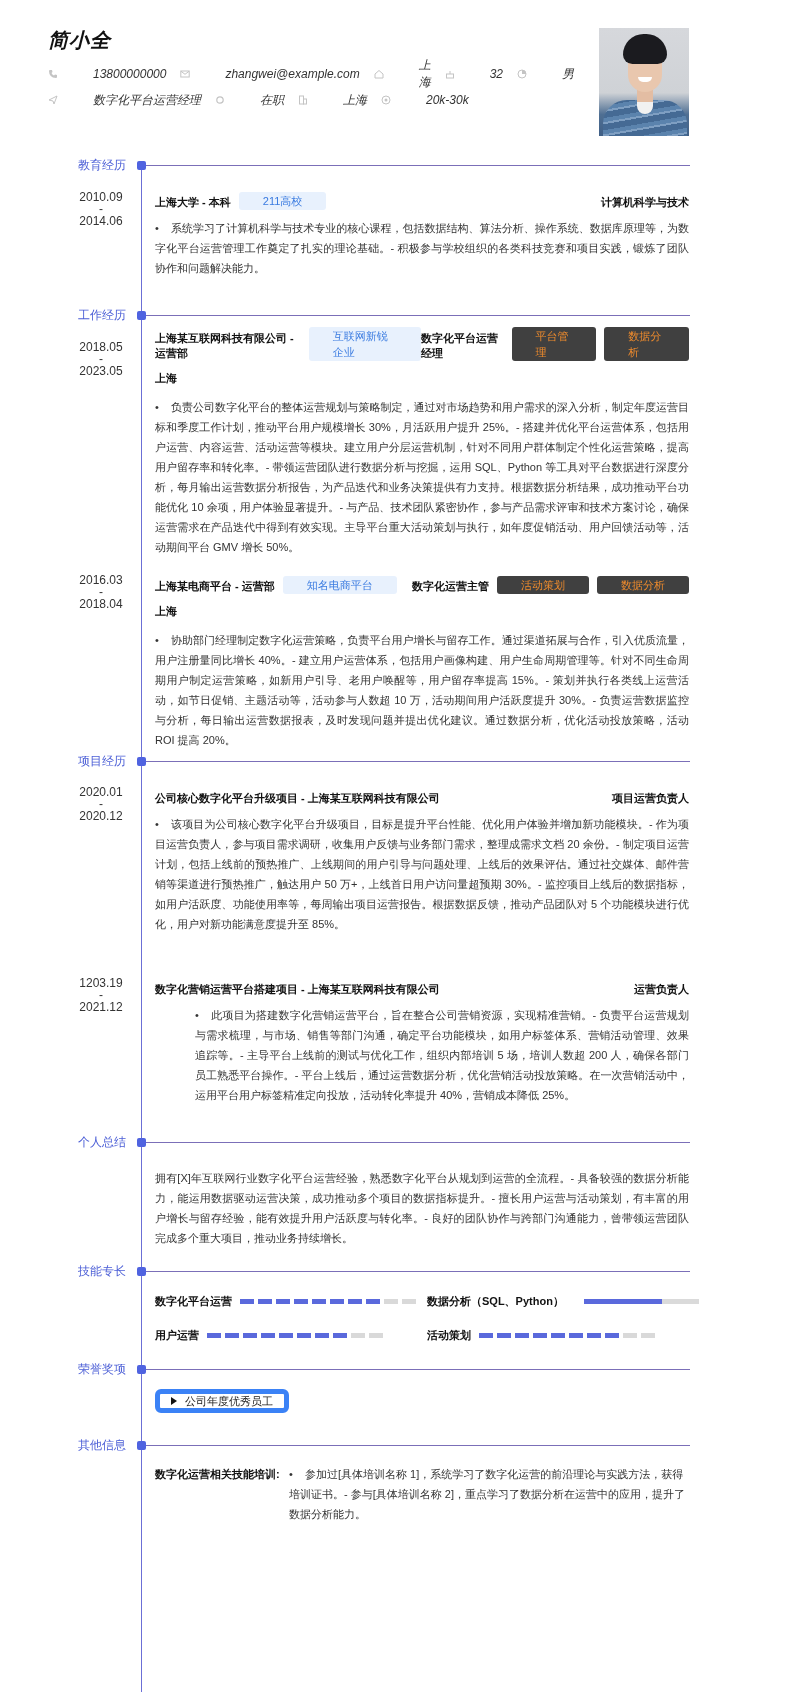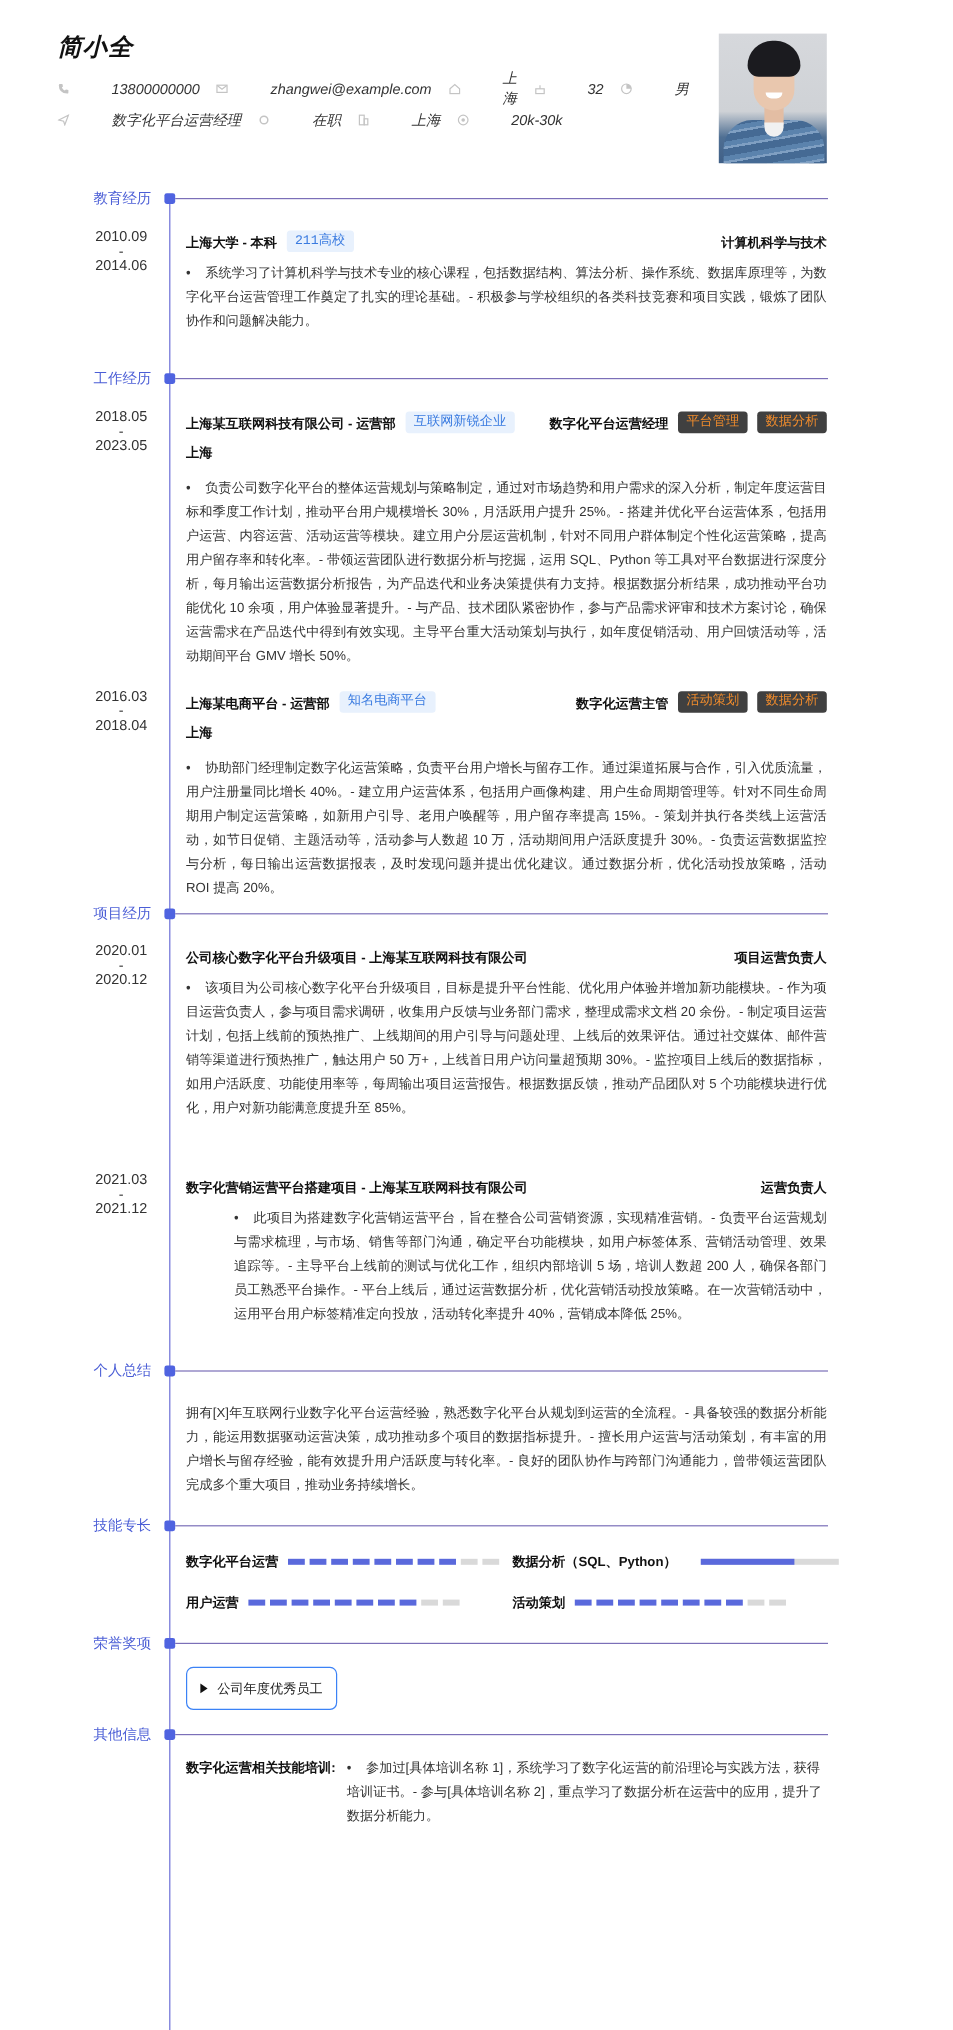"211高校" .tag { font-family: Liberation Mono, monospace -> none; padding: 1px 7px -> 1px 24px }
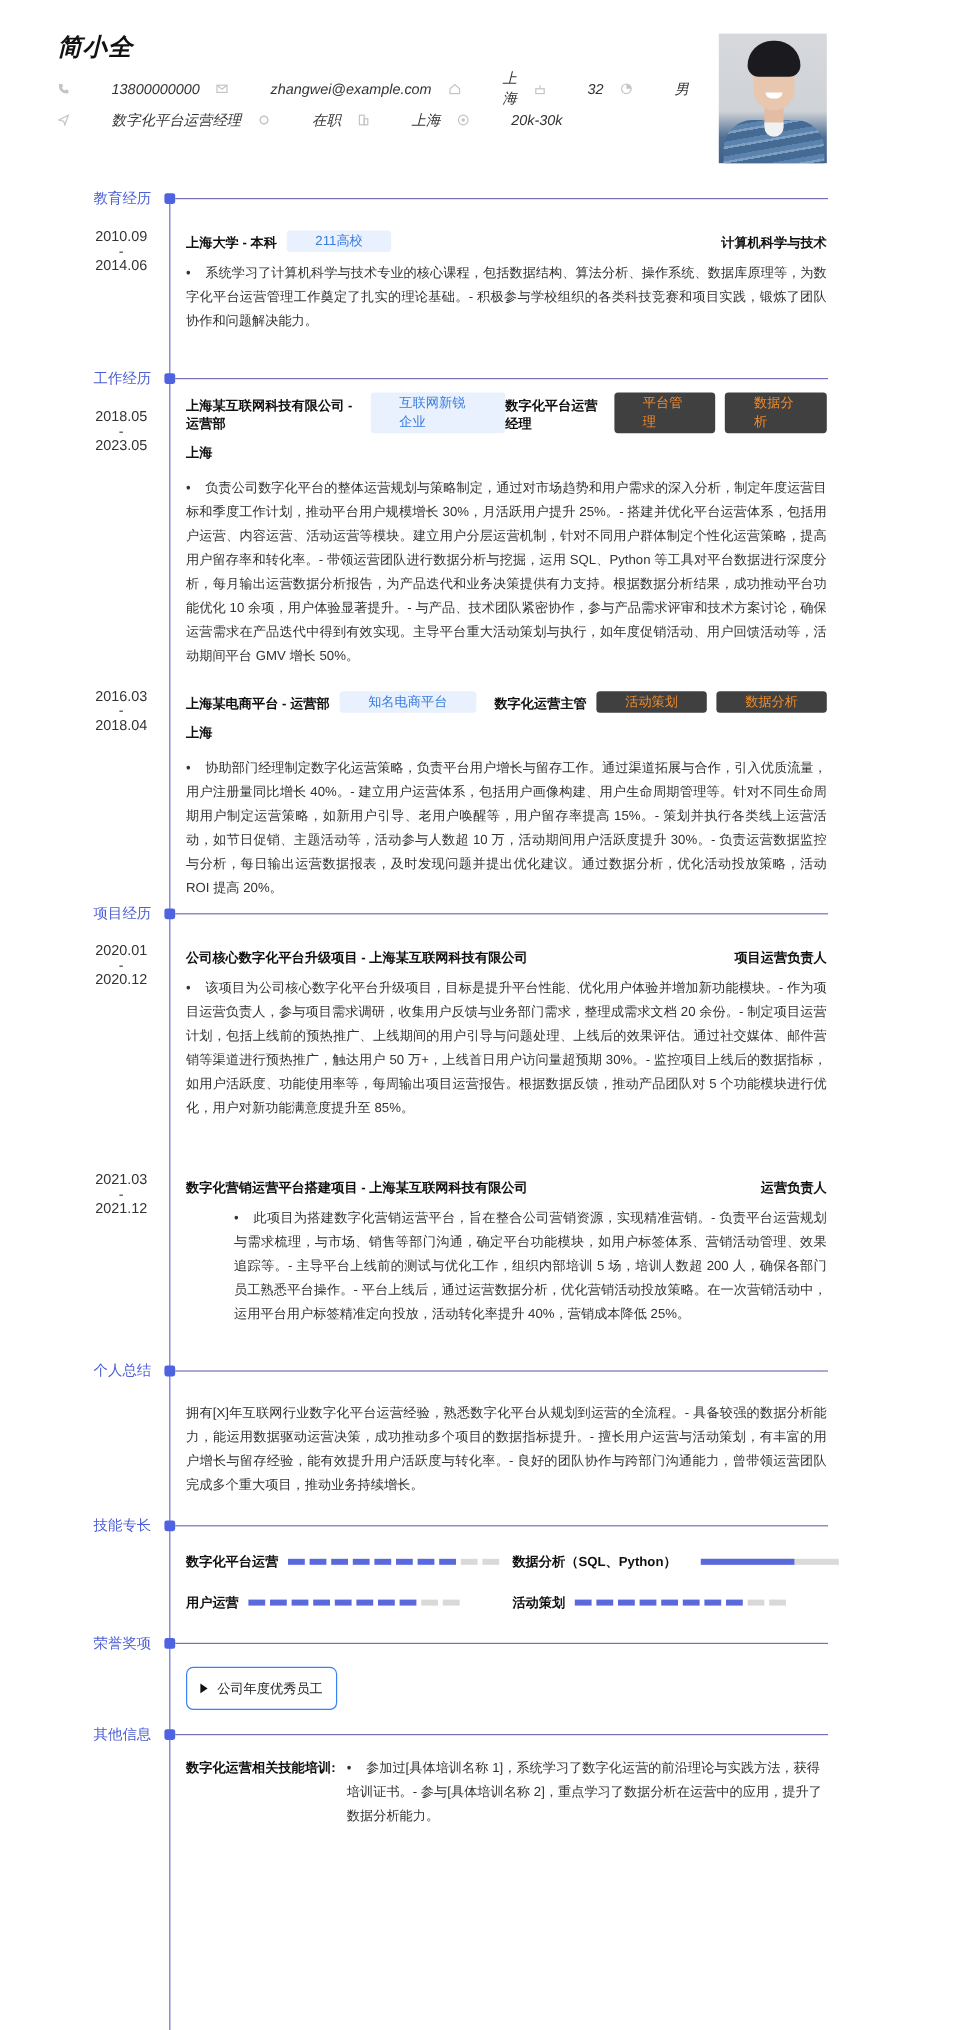"2021.03" div { text: 2021.03 -> 1203.19 }
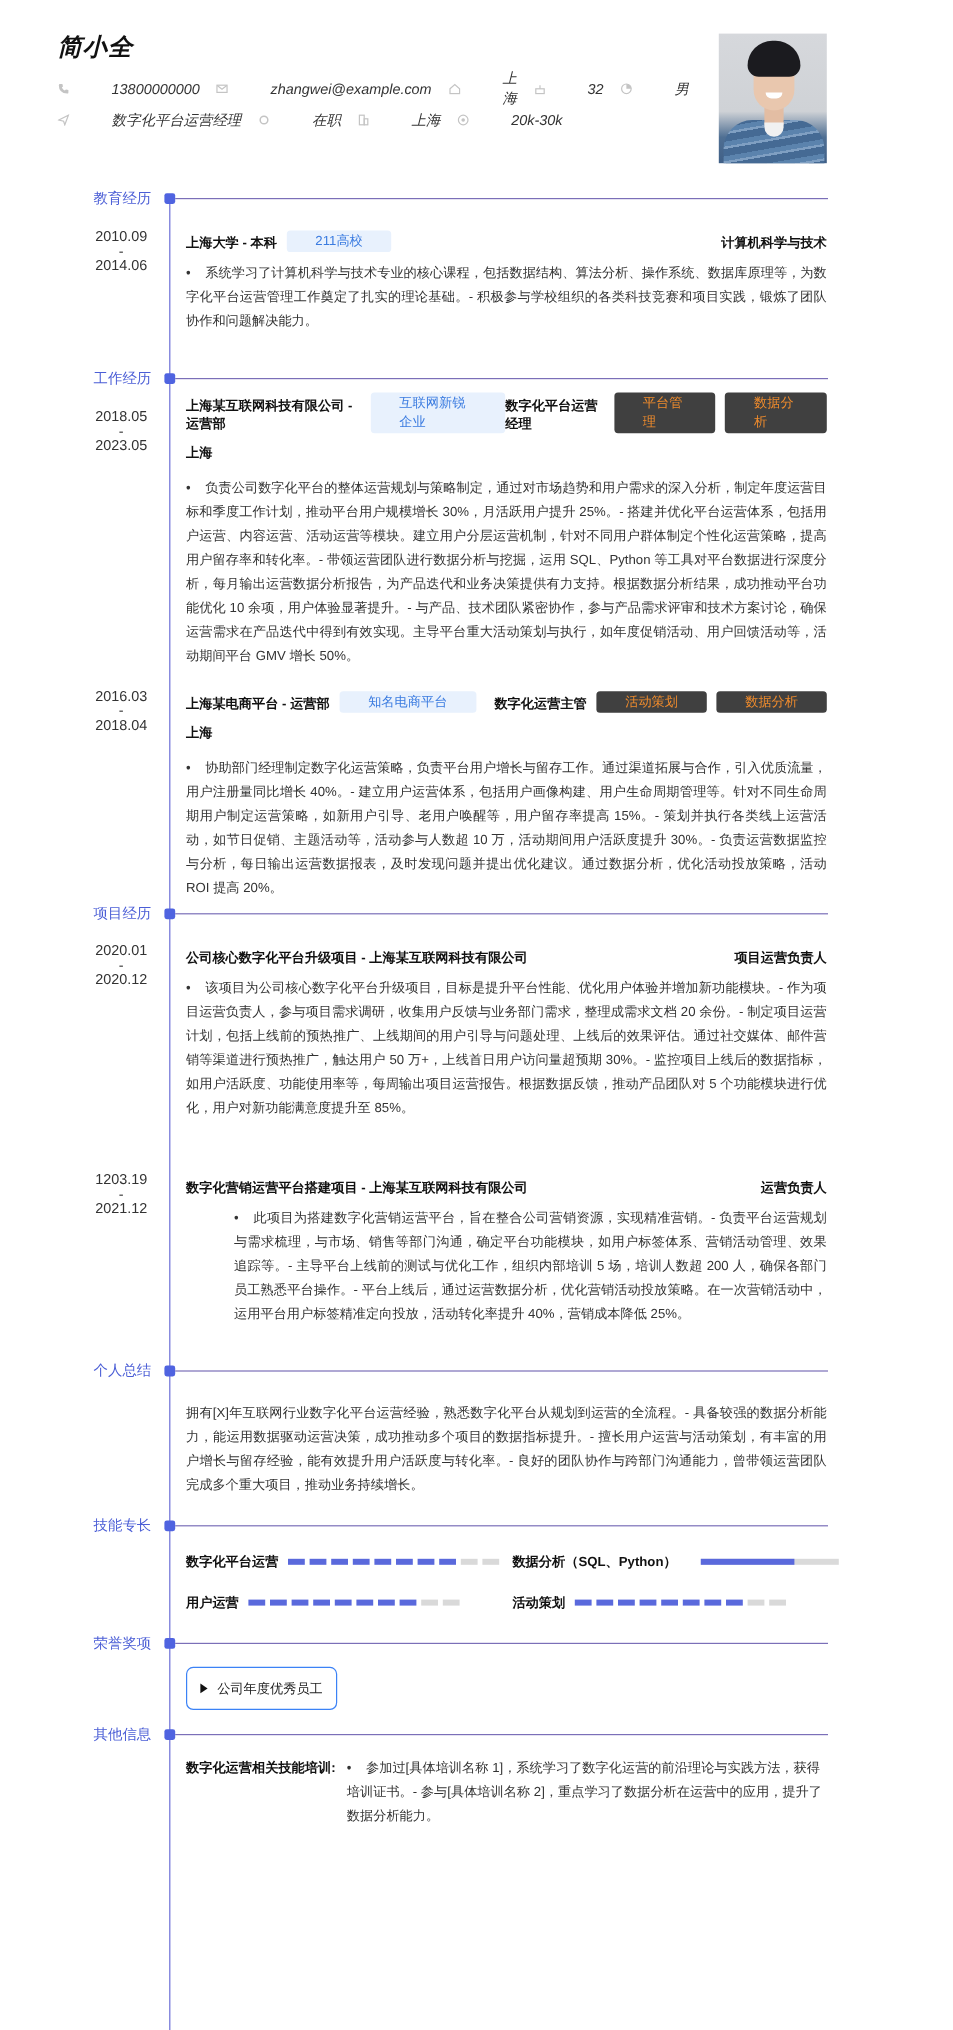"公司年度优秀员工" .award { border: 1px solid #3b82f6 -> 5px solid #3b82f6; height: 36px -> 24px }
